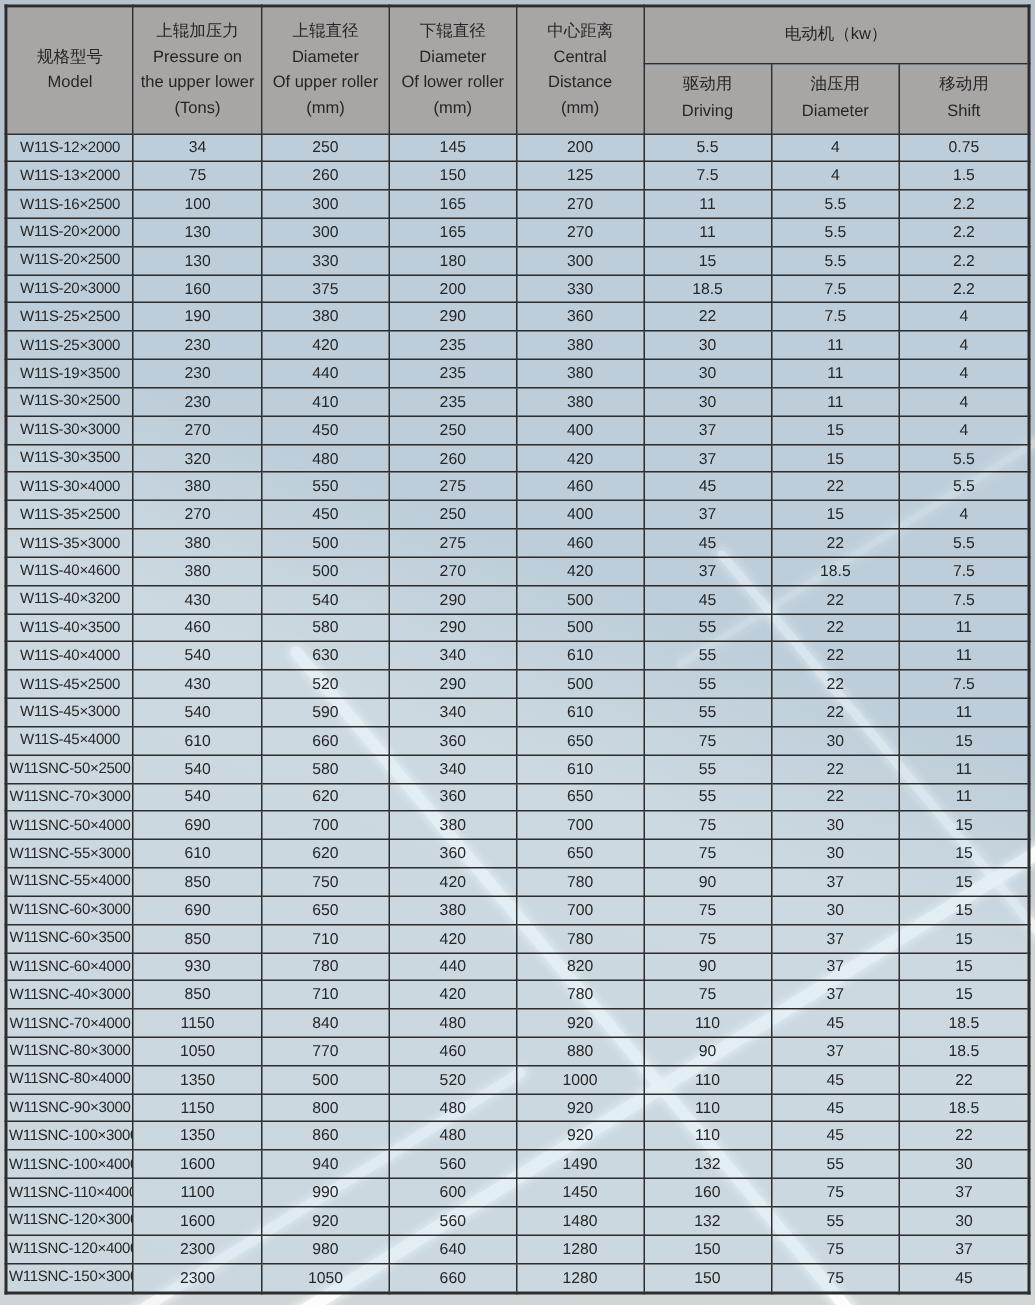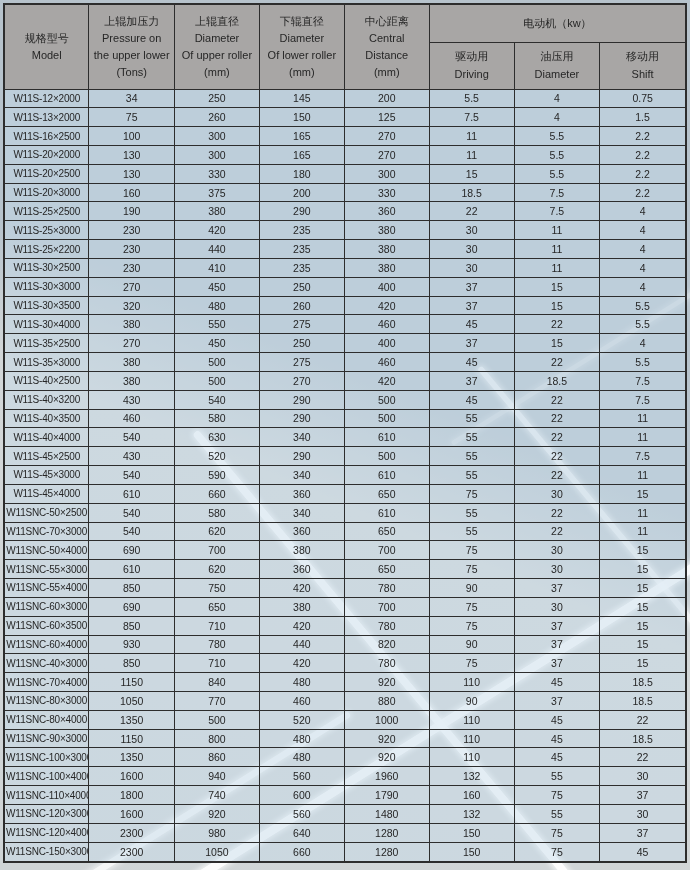"W11S-25×2200" td.model-cell { text: W11S-25×2200 -> W11S-19×3500 }
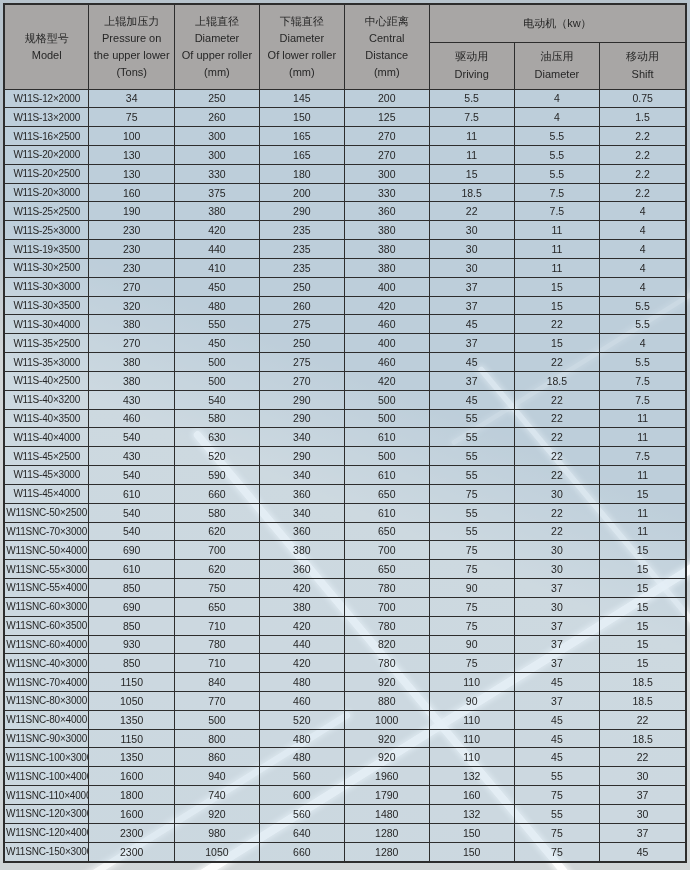"W11S-40×2500" td.model-cell { text: 2500 -> 4600 }
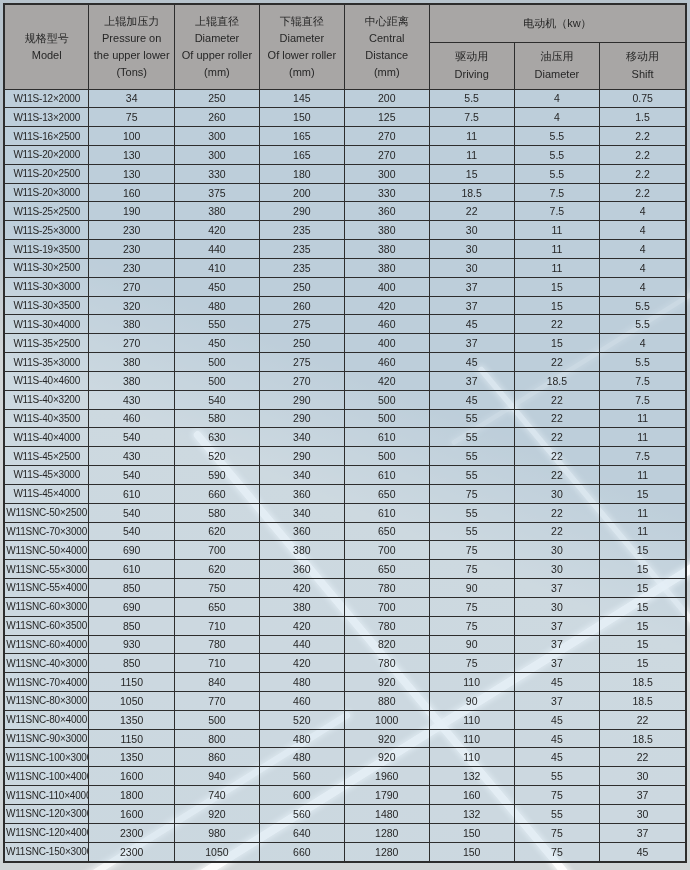"1960" td { text: 1960 -> 1490 }
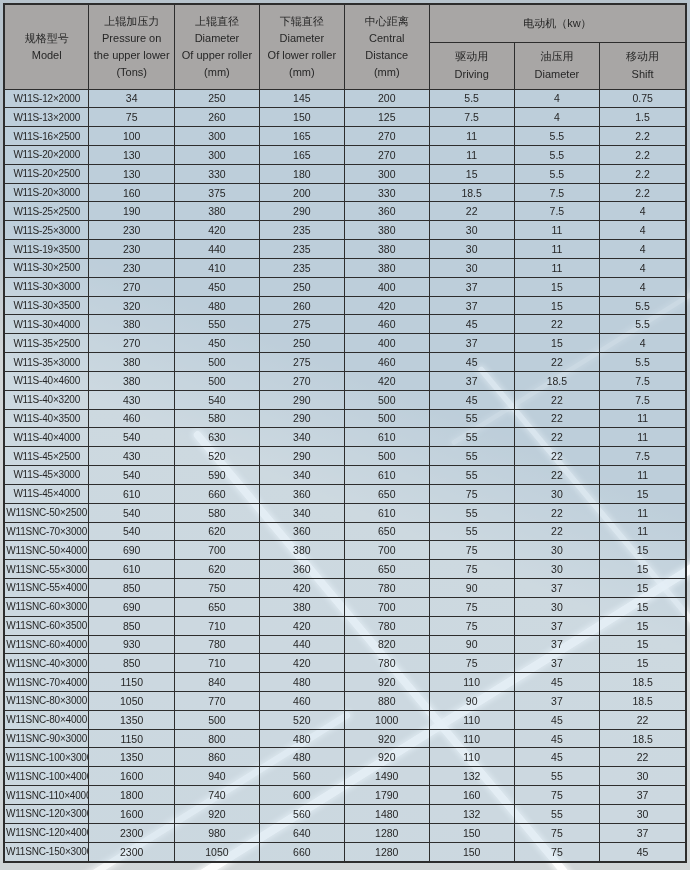"1800" td { text: 1800 -> 1100 }
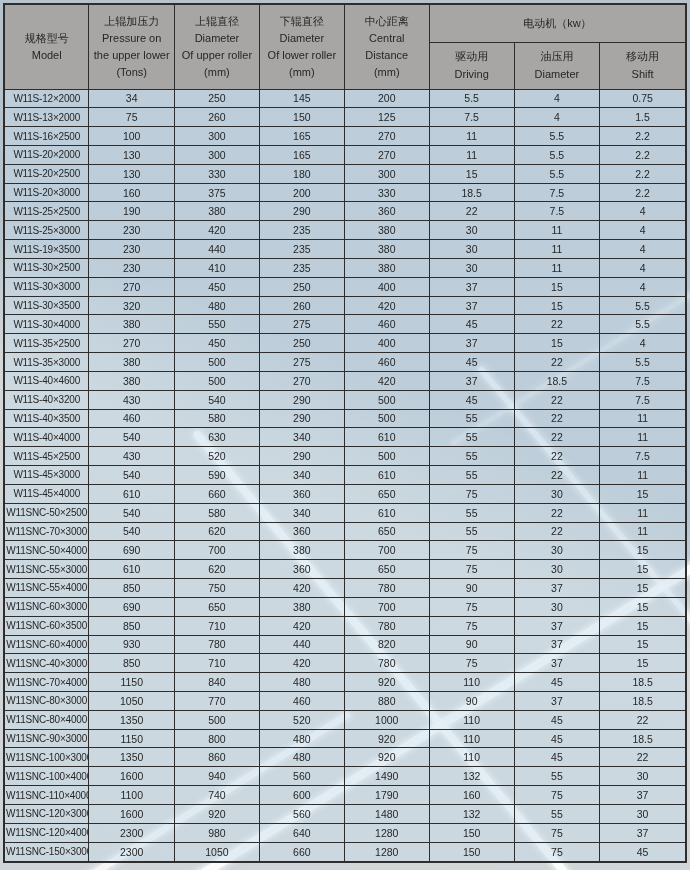"740" td { text: 740 -> 990 }
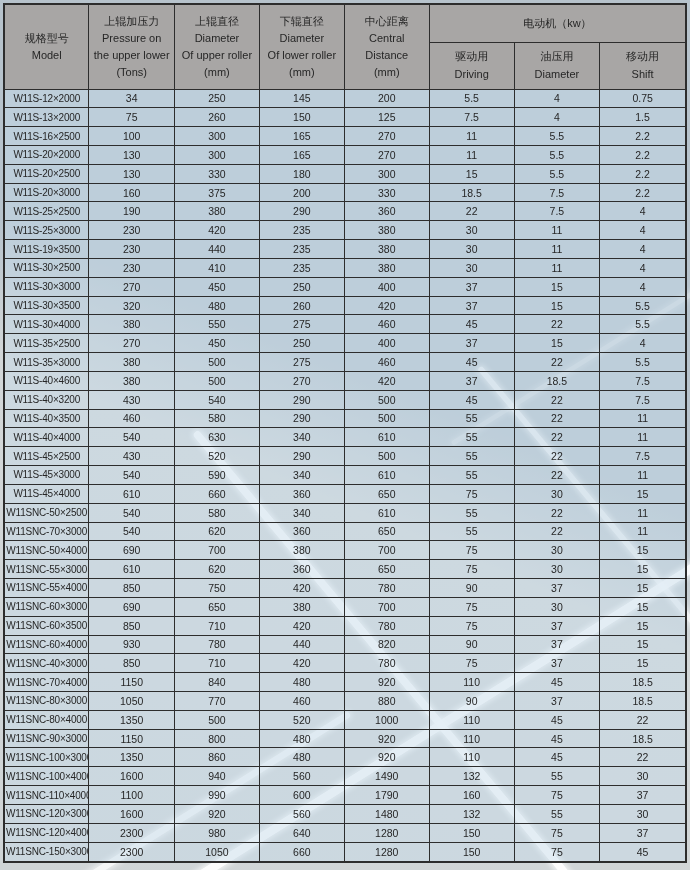"1790" td { text: 1790 -> 1450 }
